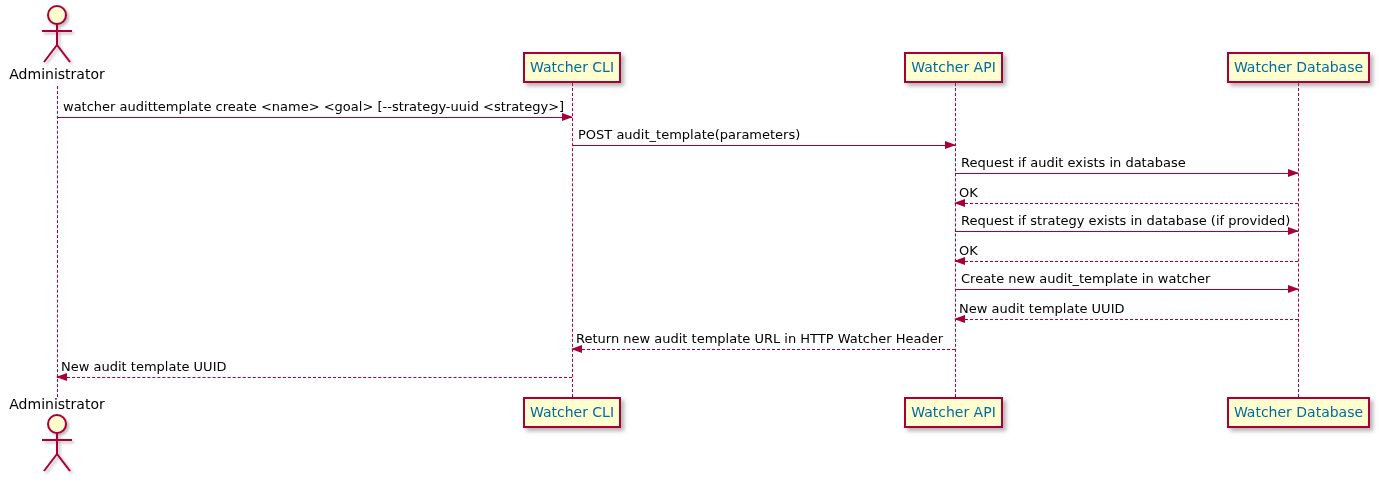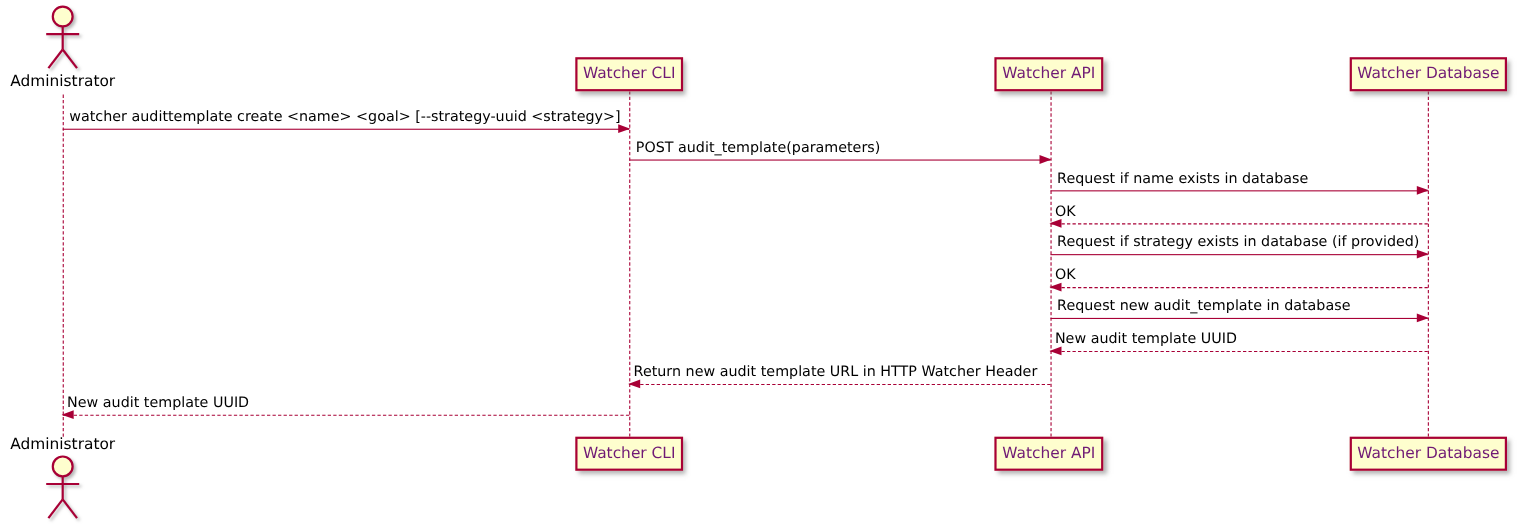"Watcher CLI" .pbox { color: #701a75 -> #0369a1 }
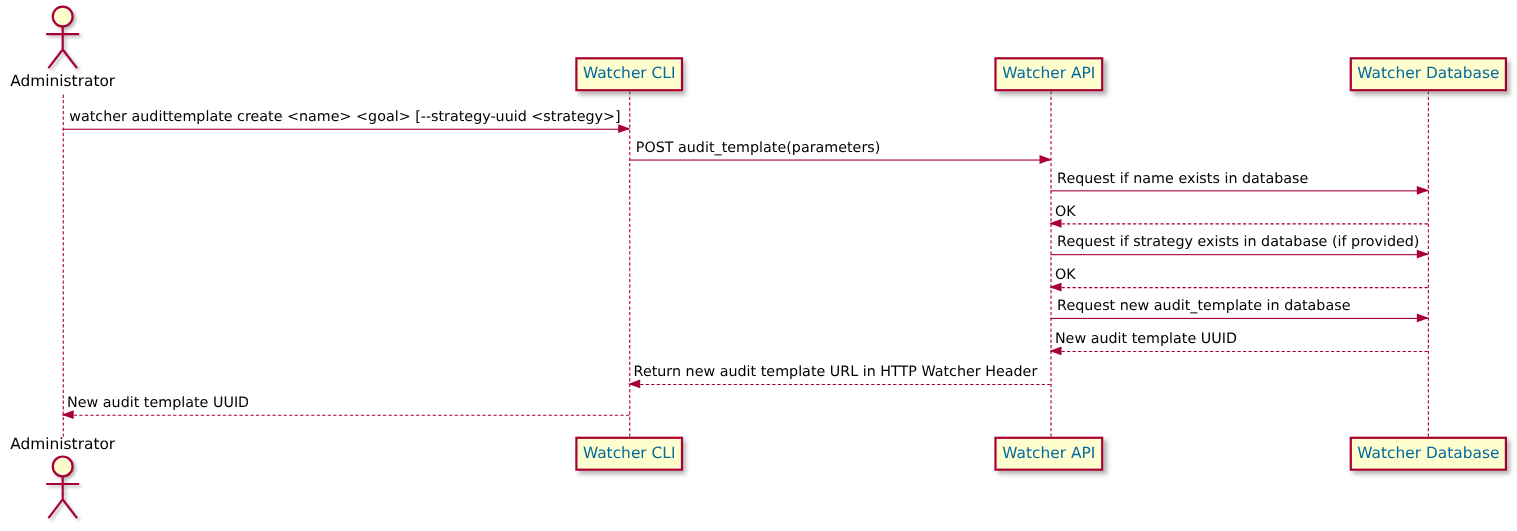"Request if name exists in" span.lbl { text: name -> audit }
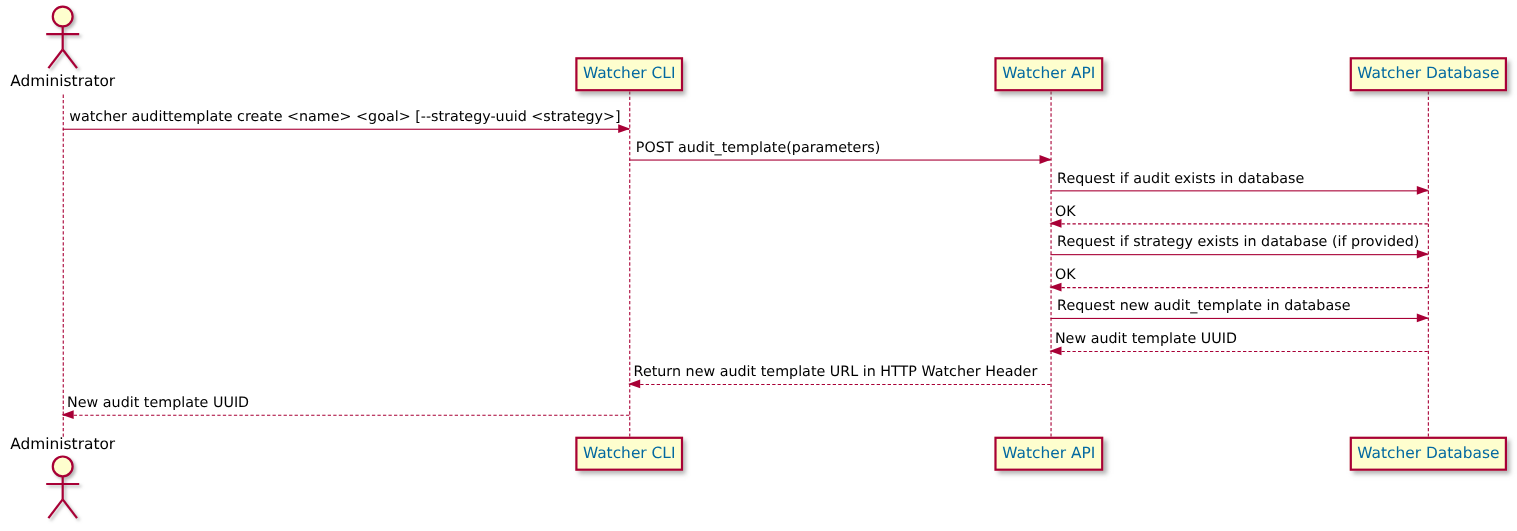"Request new audit_template in database" span.lbl { text: Request new audit_template in database -> Create new audit_template in watcher }
